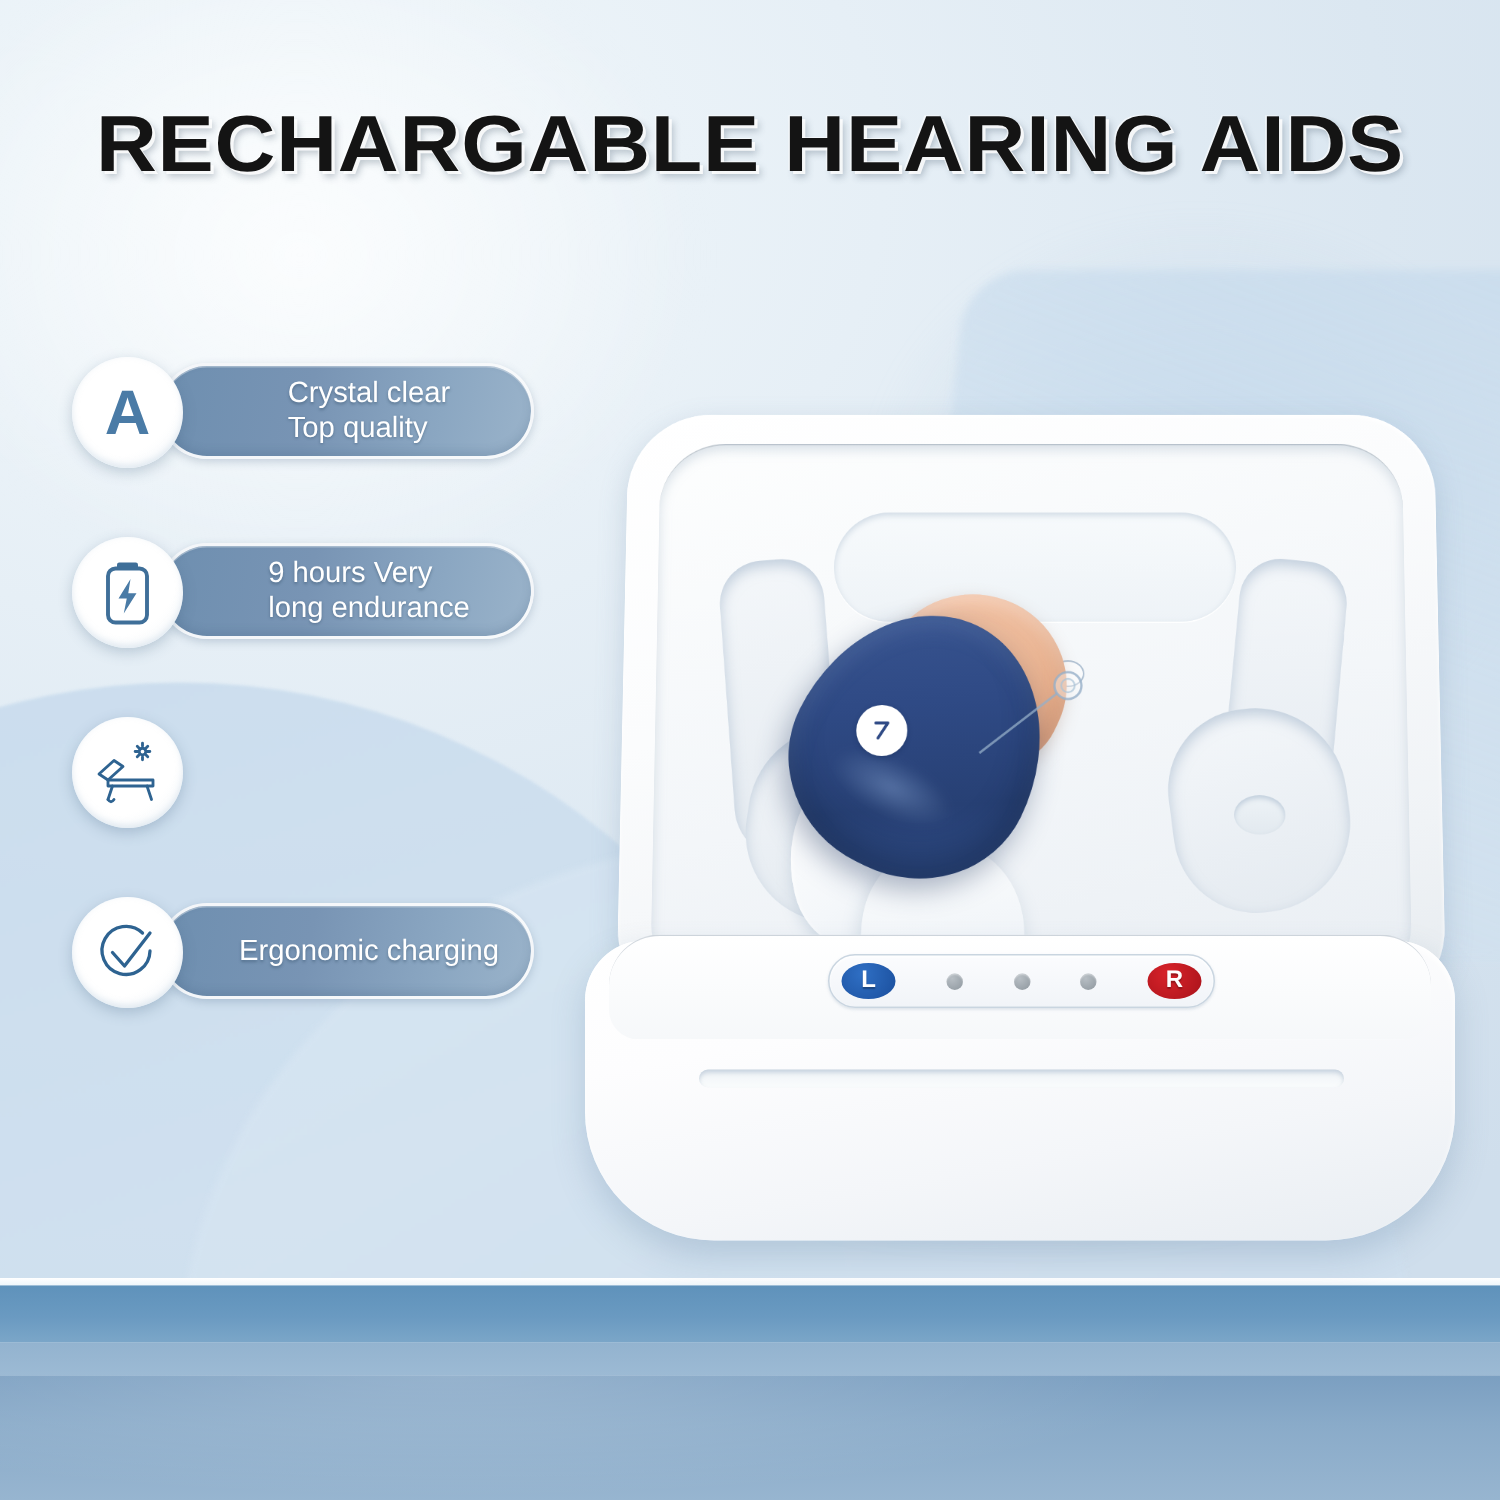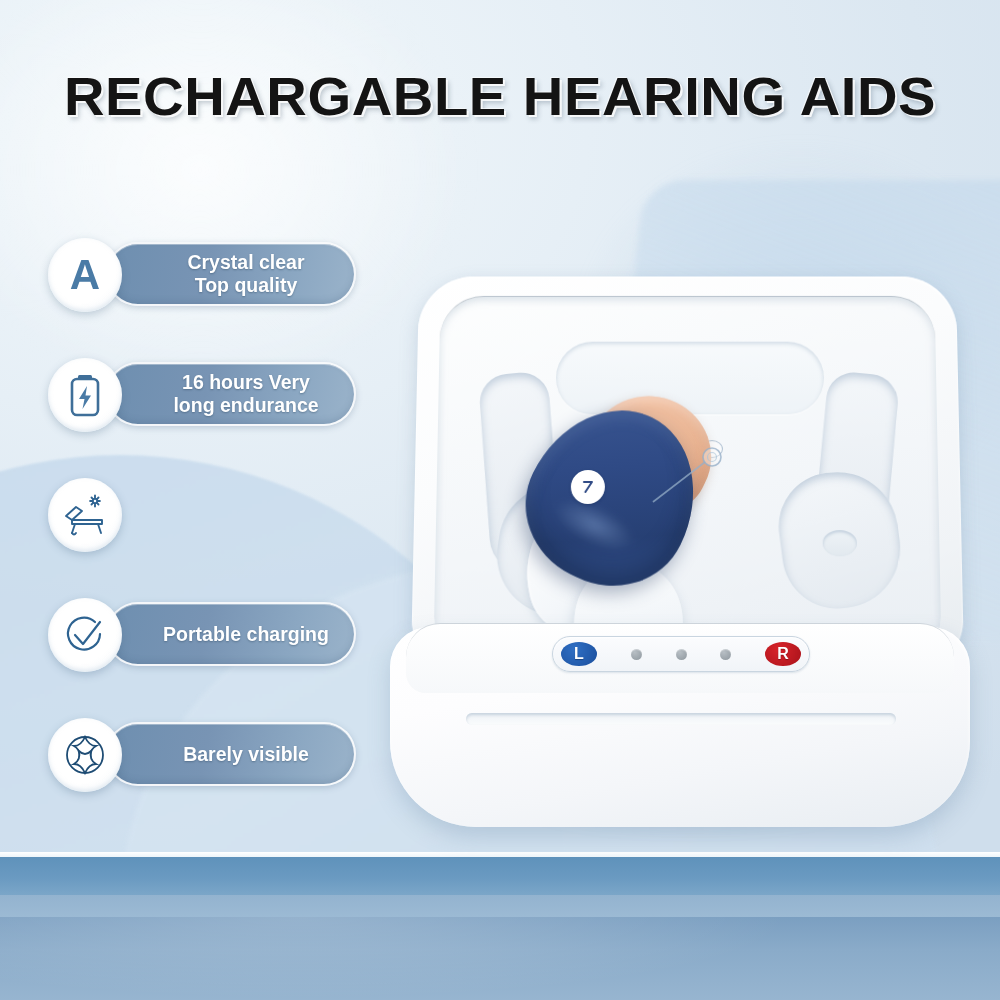"Crystal clear" .pill-text { font-weight: 700 -> 400; text-align: center -> none }
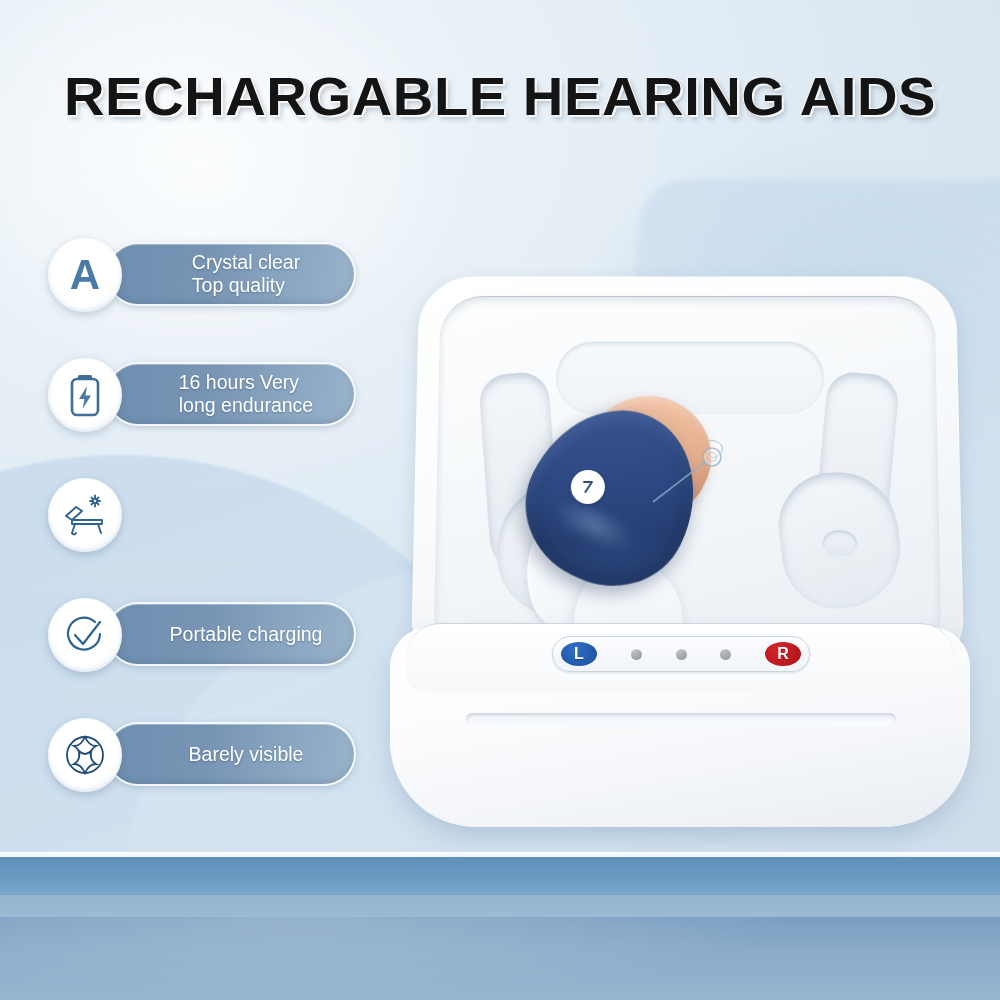"16 hours Very" span.pill-text { text: 16 -> 9 }
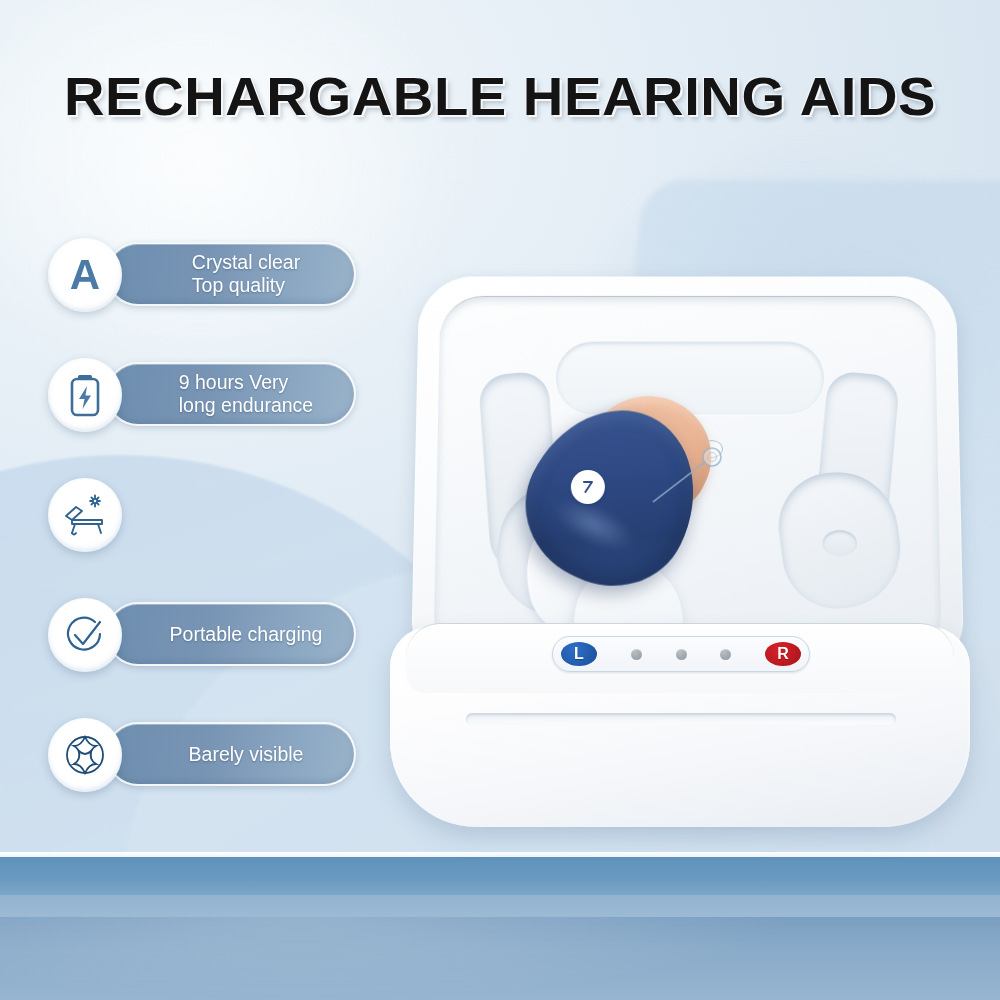"Portable charging" span.pill-text { text: Portable -> Ergonomic }
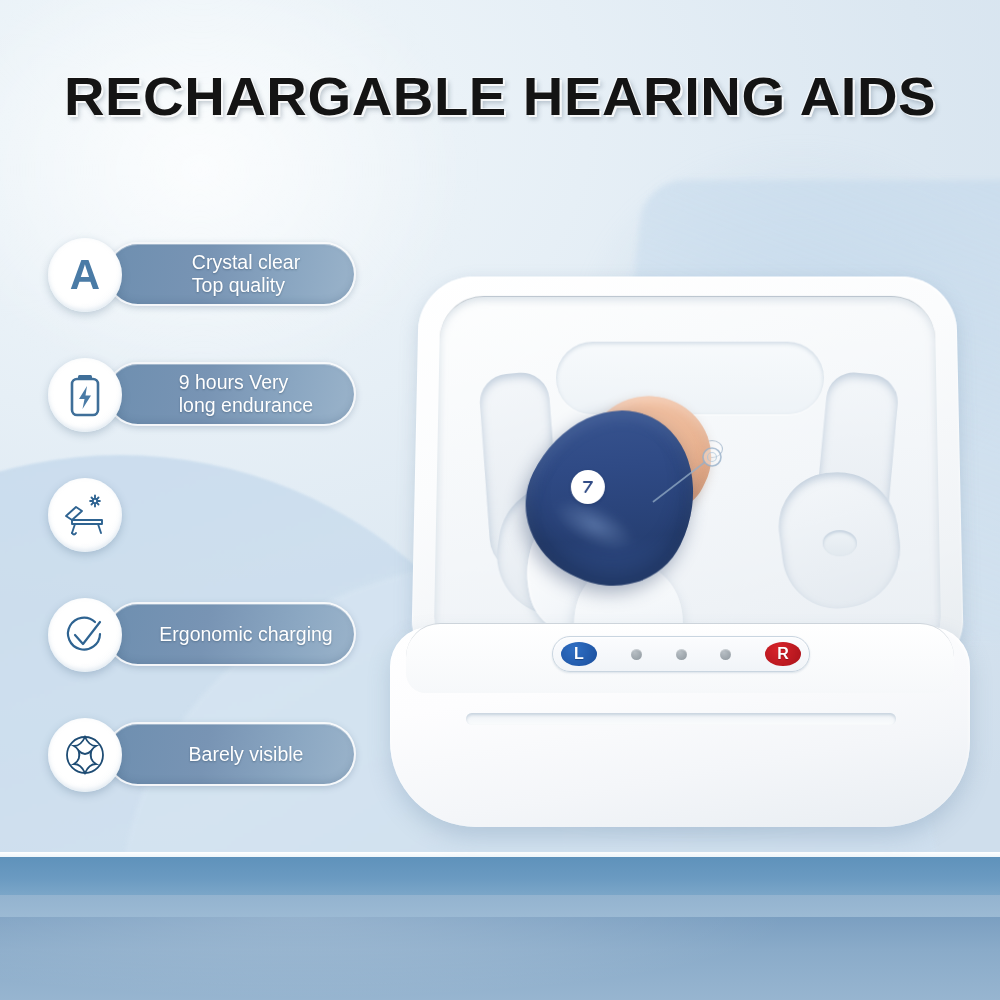"Barely visible" div.feature { html: <div> <div> <span>Barely visible</span> </div> <div> <svg> <circle></circle> <path></path> <path></path> </svg> </div> </div> -> none }
